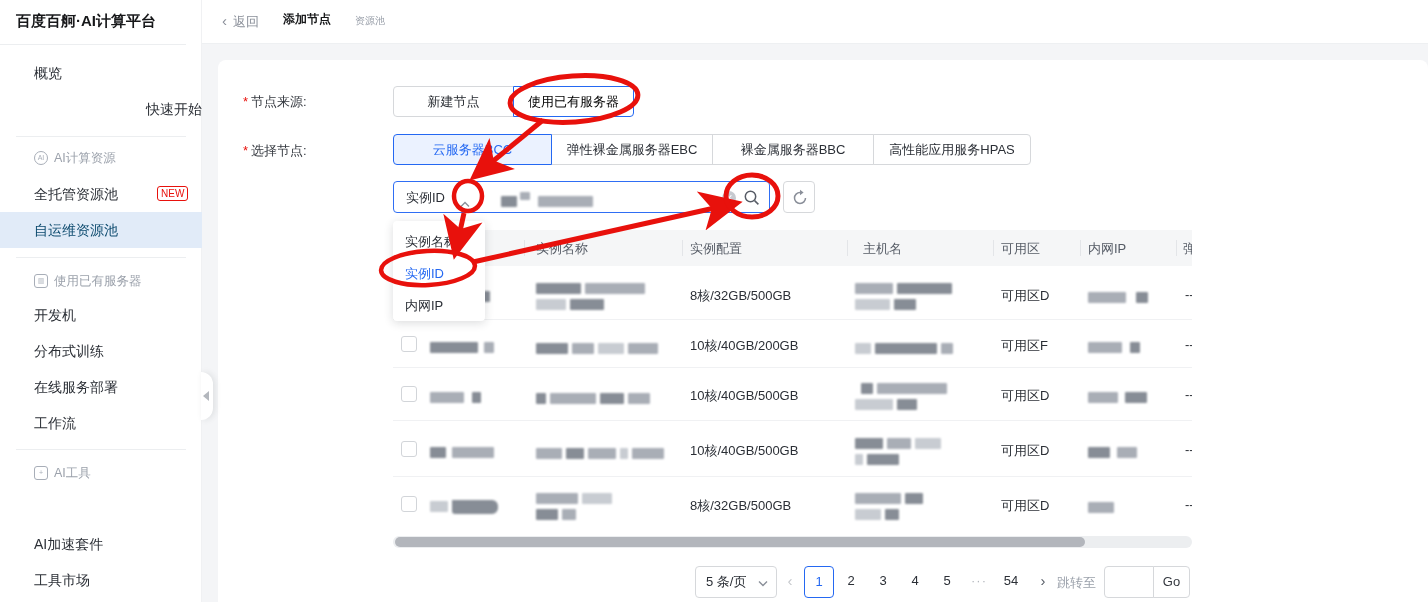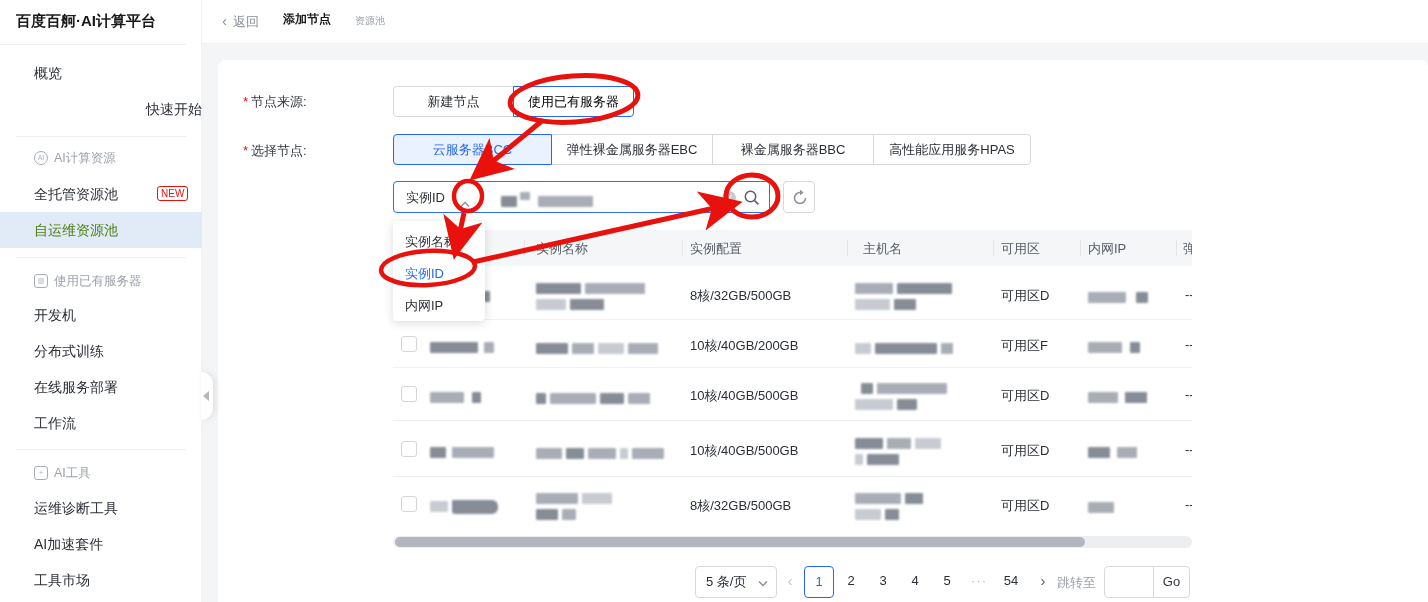"自运维资源池" .sb-item.active { color: #4d7c0f -> #0c4a6e }
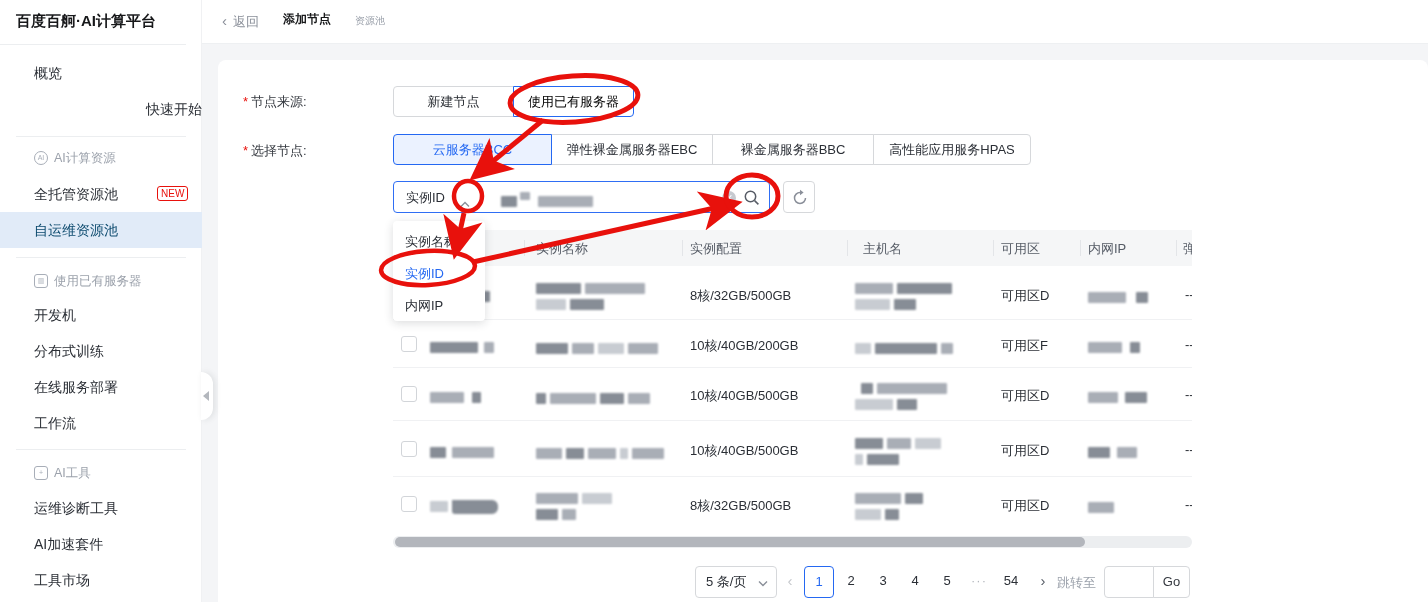"运维诊断工具" div.sb-item { html: <div>运维诊断工具</div> -> none }
